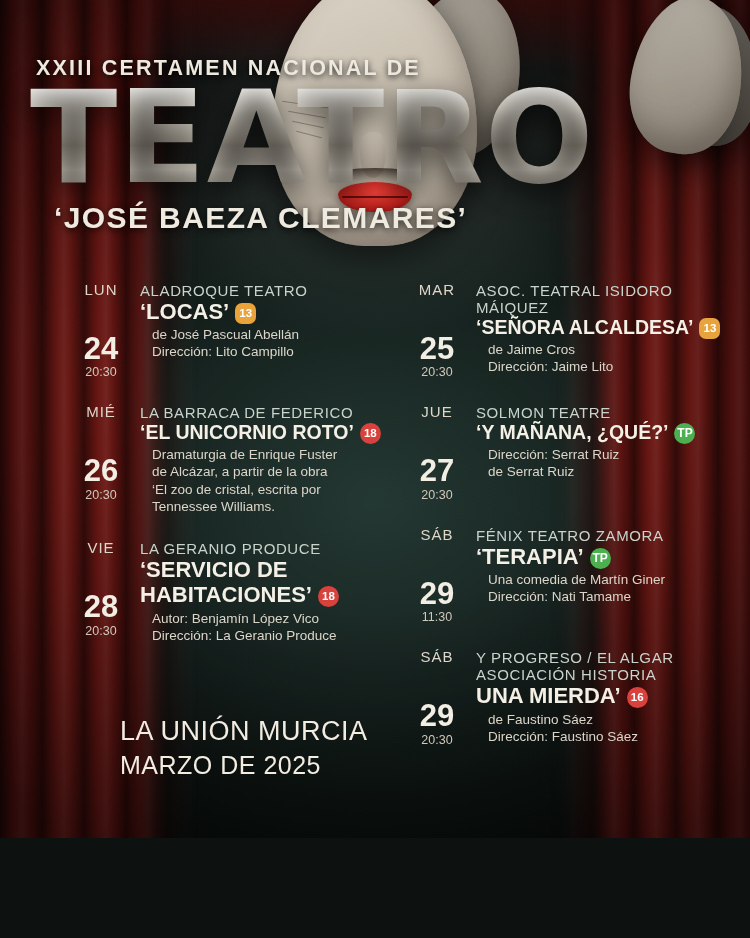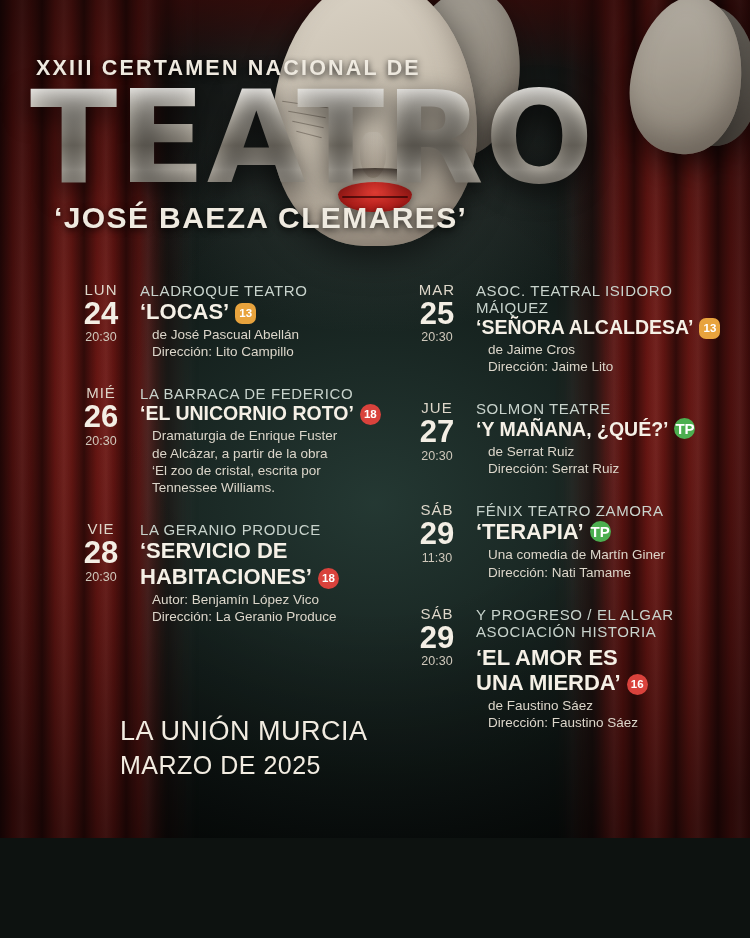"24" .day { margin-top: none -> 35px }
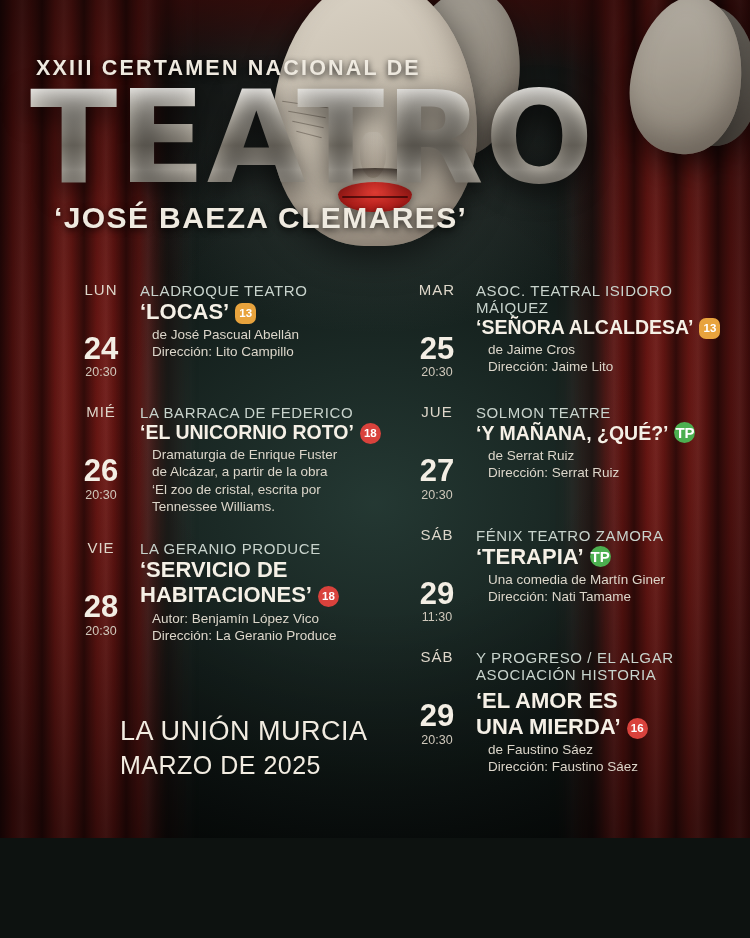"TP" .badge.bTP { font-size: 15px -> 12px }
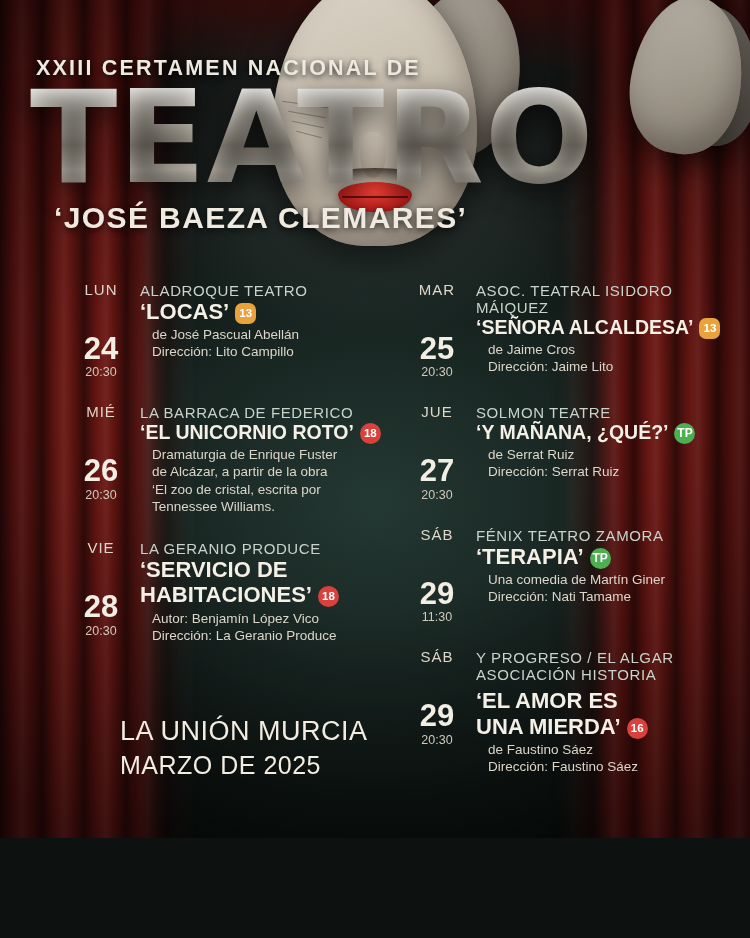"de Serrat Ruiz" div { order: before "Dirección: Serrat Ruiz" -> after "Dirección: Serrat Ruiz" }
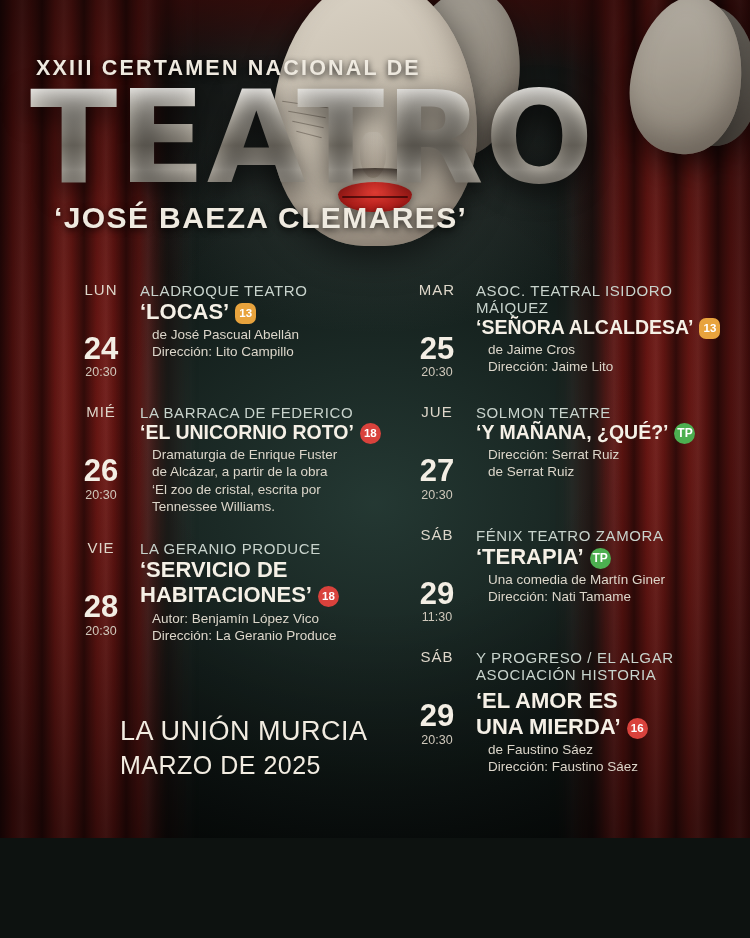"‘EL AMOR ES" div.title { html: <div> <span>‘EL AMOR ES</span> </div> -> none }
